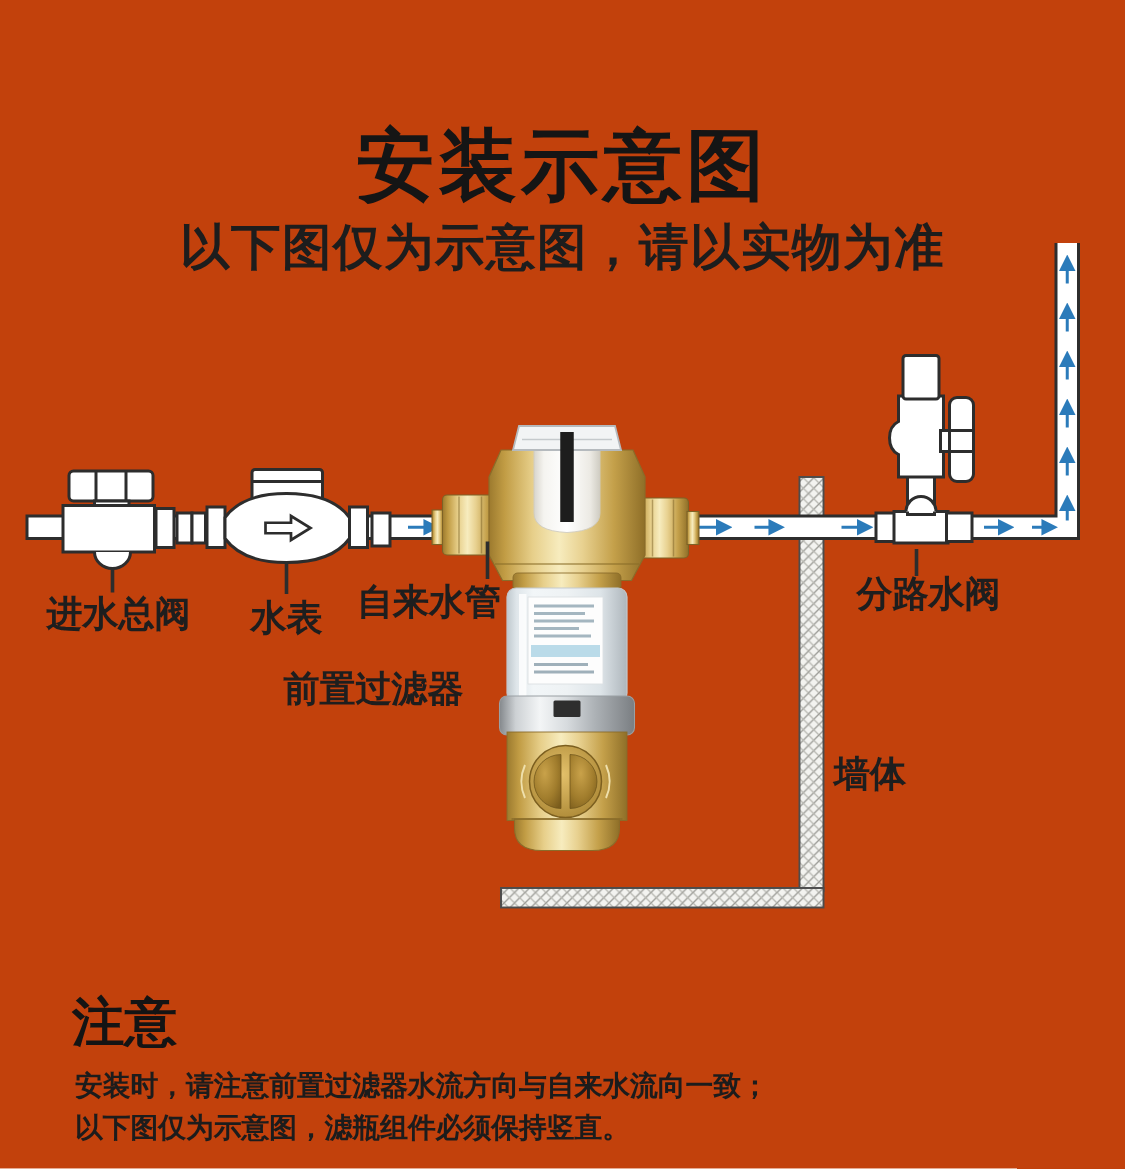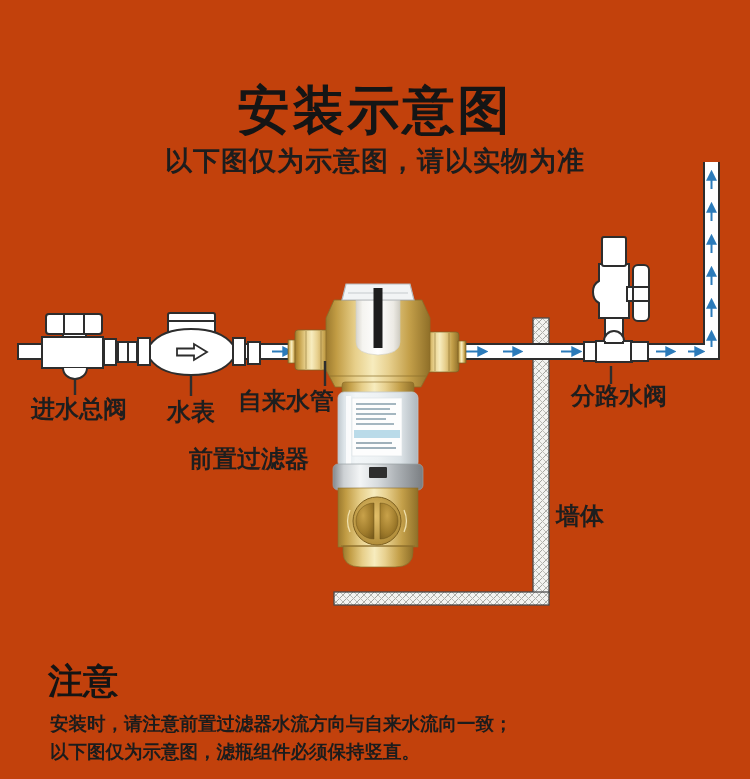"以下图仅为示意图，请以实物为准" .subtitle { font-size: 27px -> 33px }
